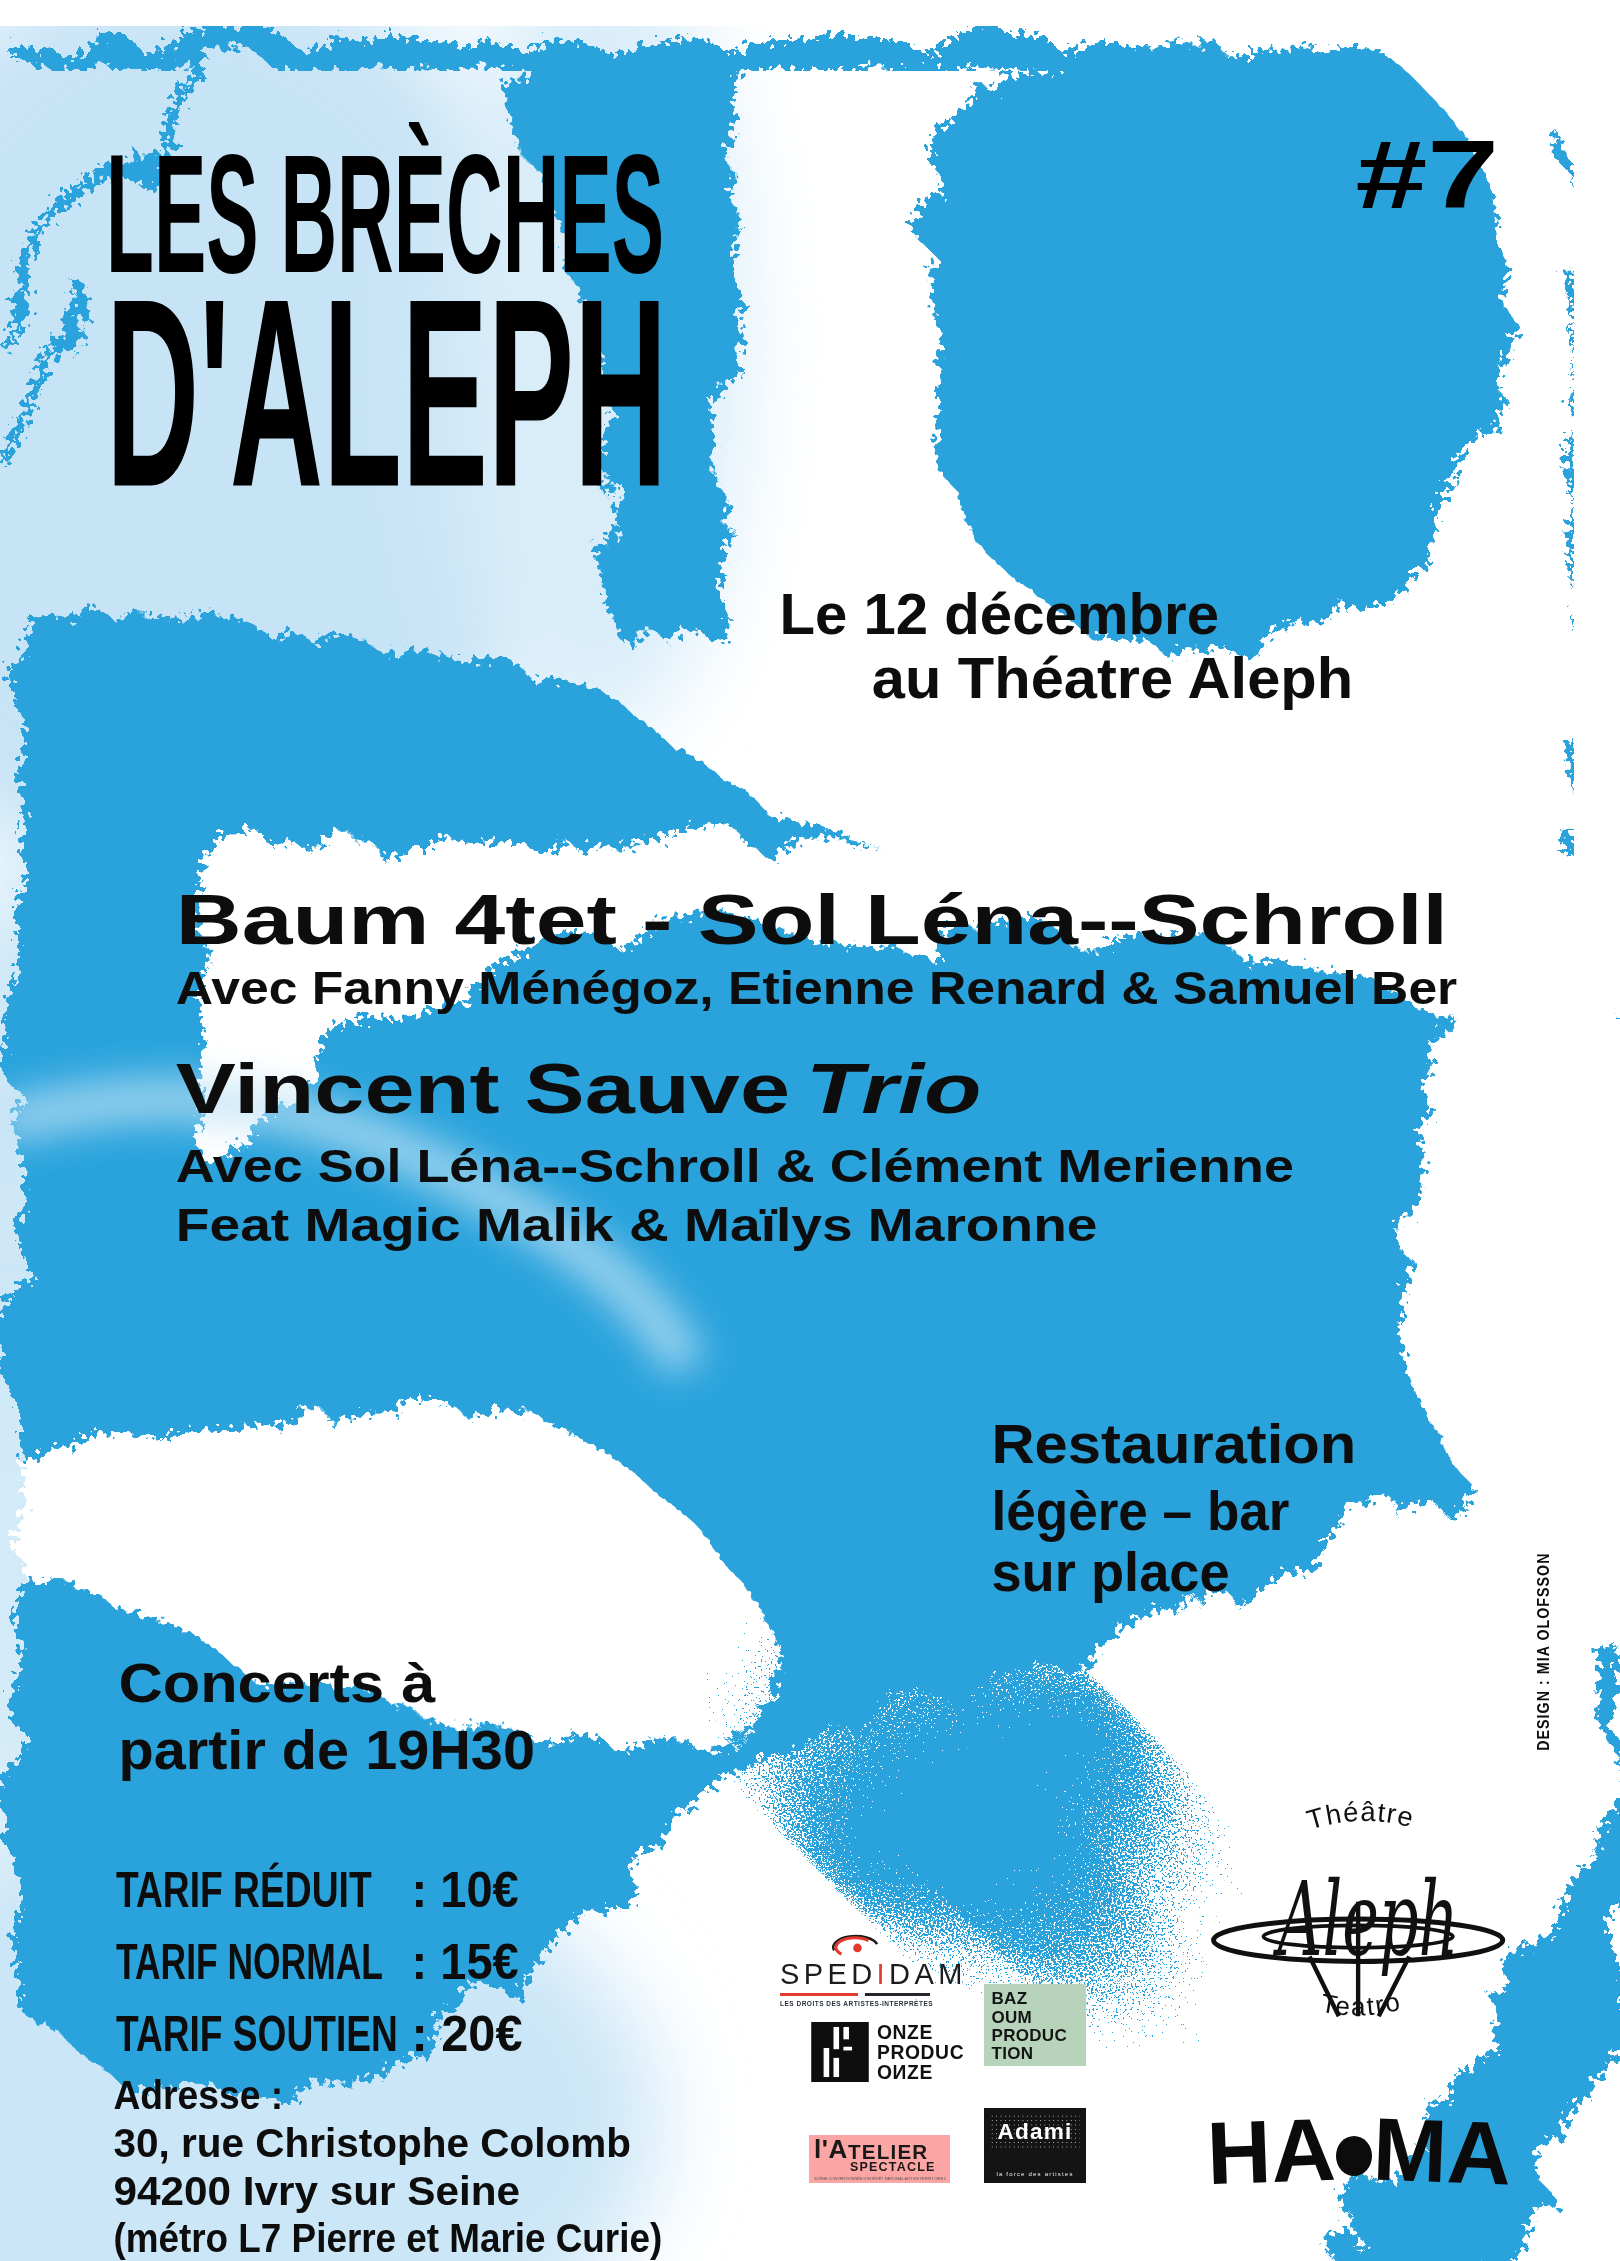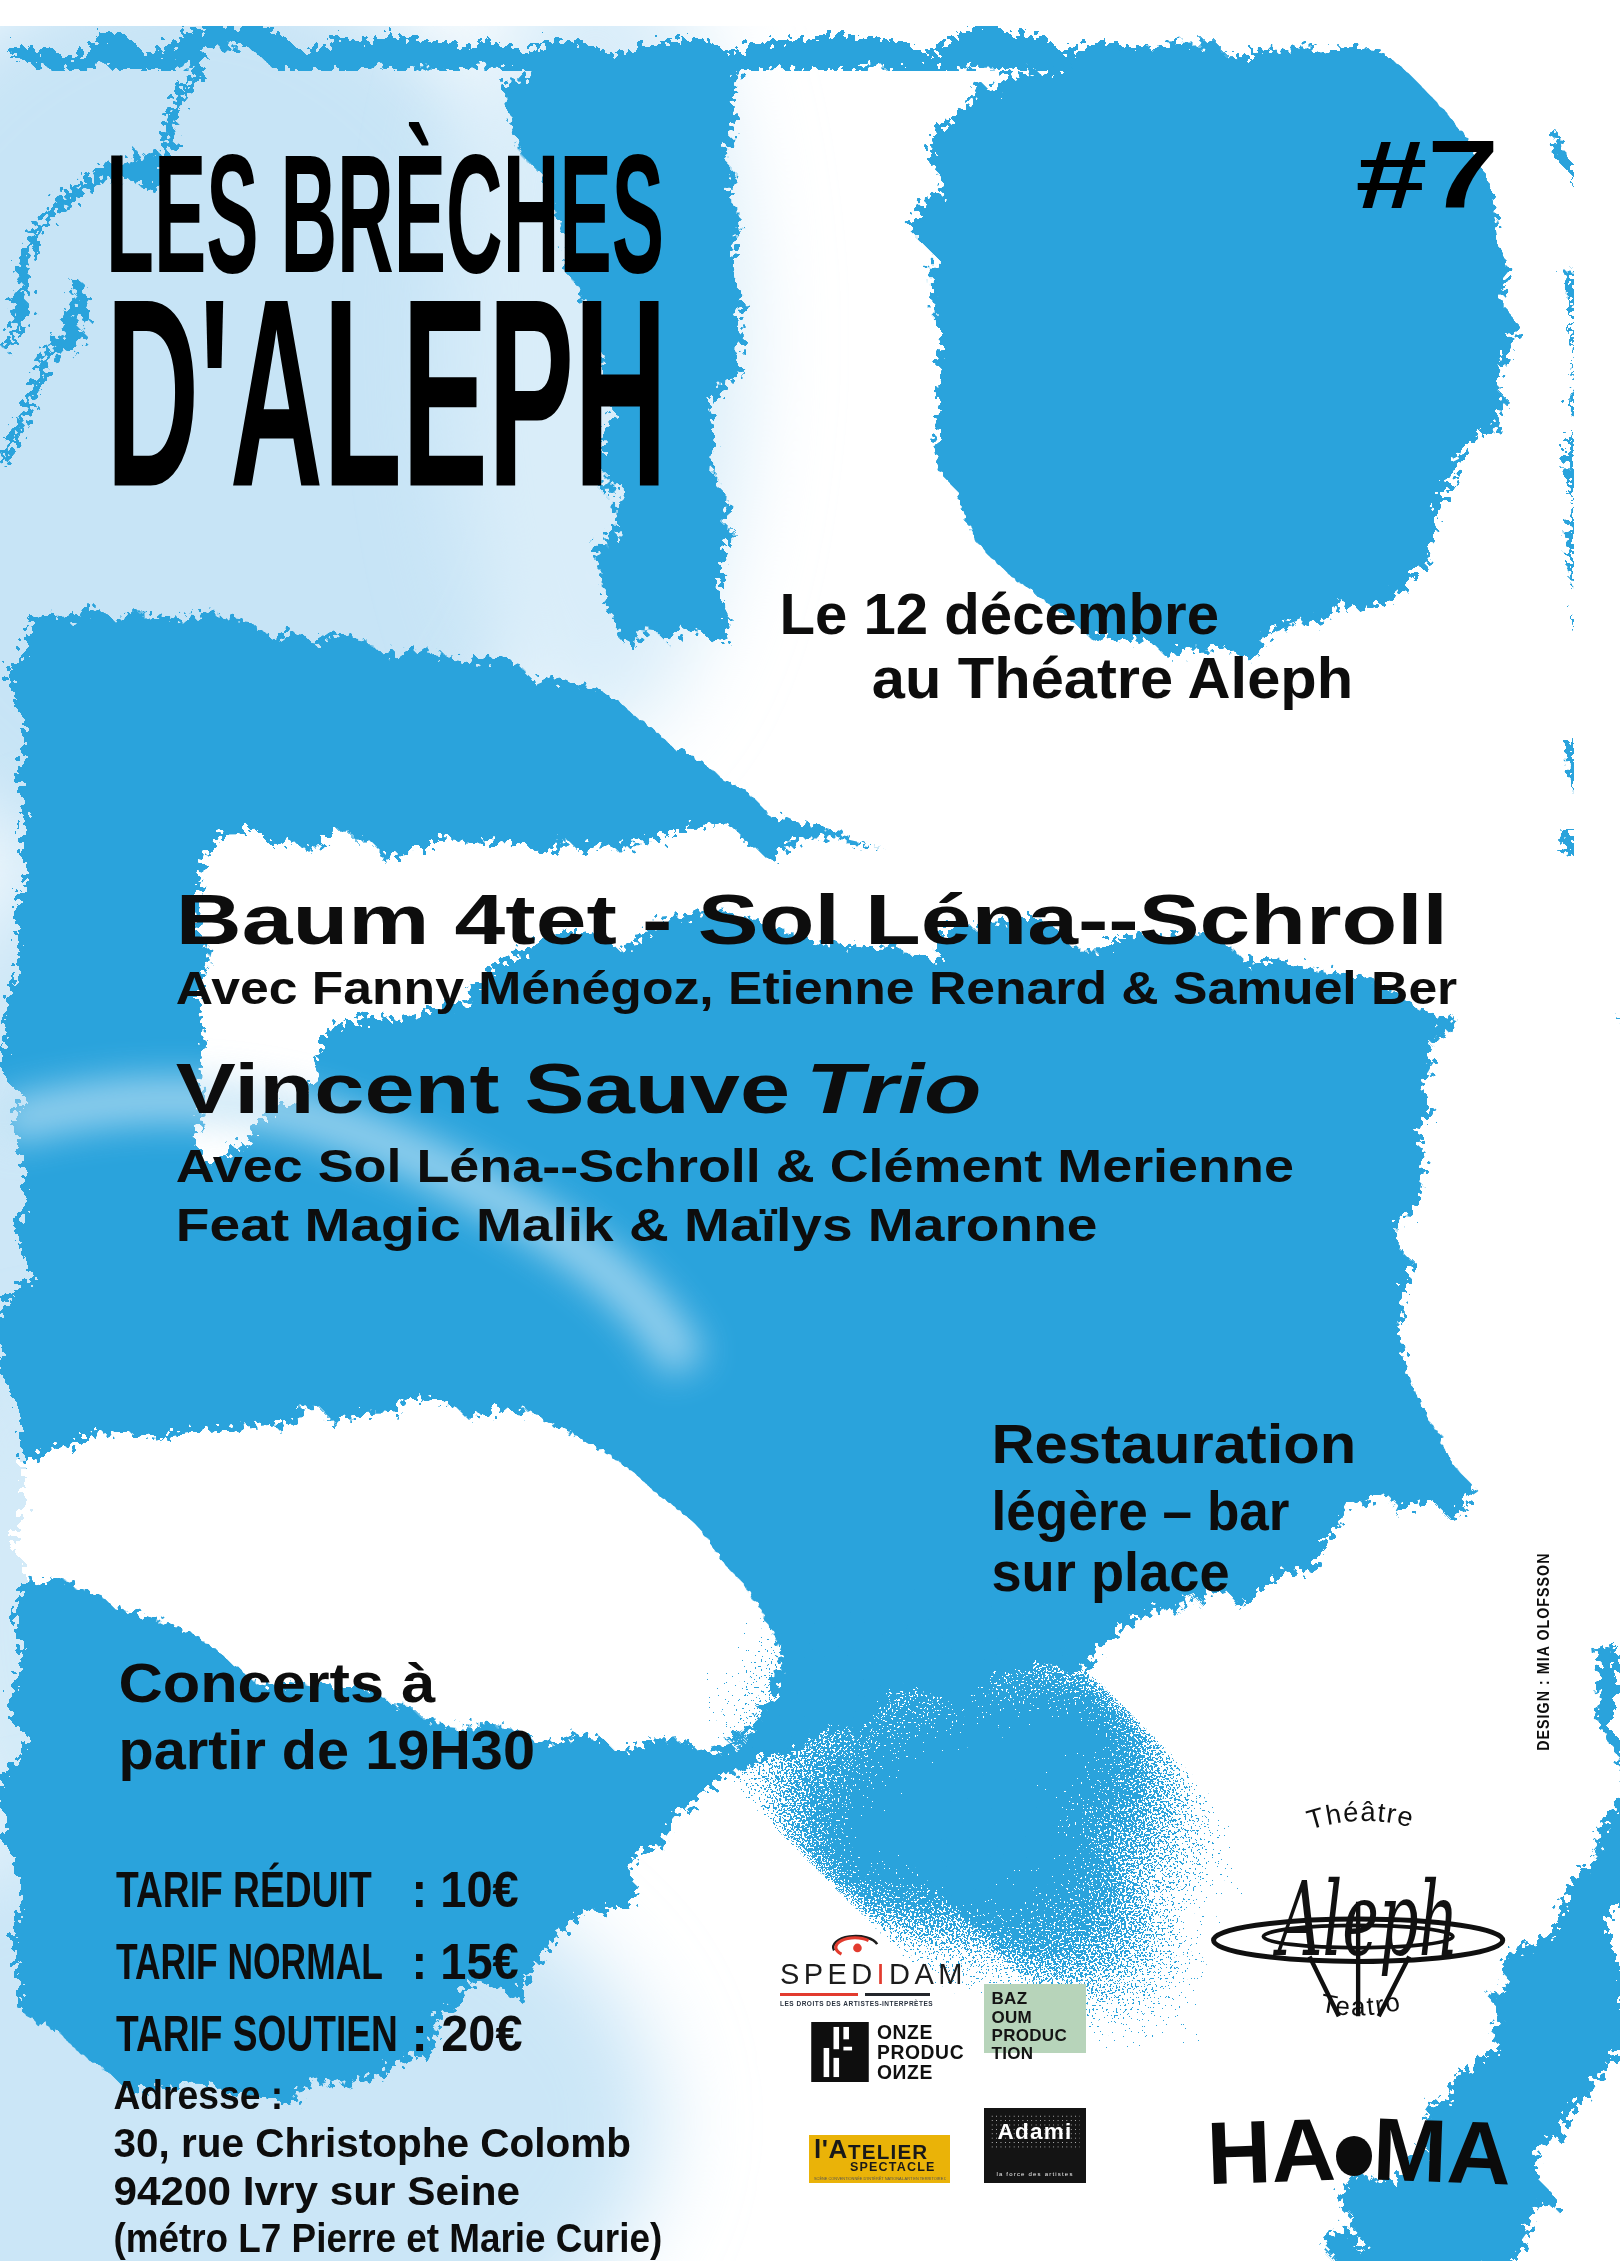"BAZ" .bazoum { height: 69px -> 82px }
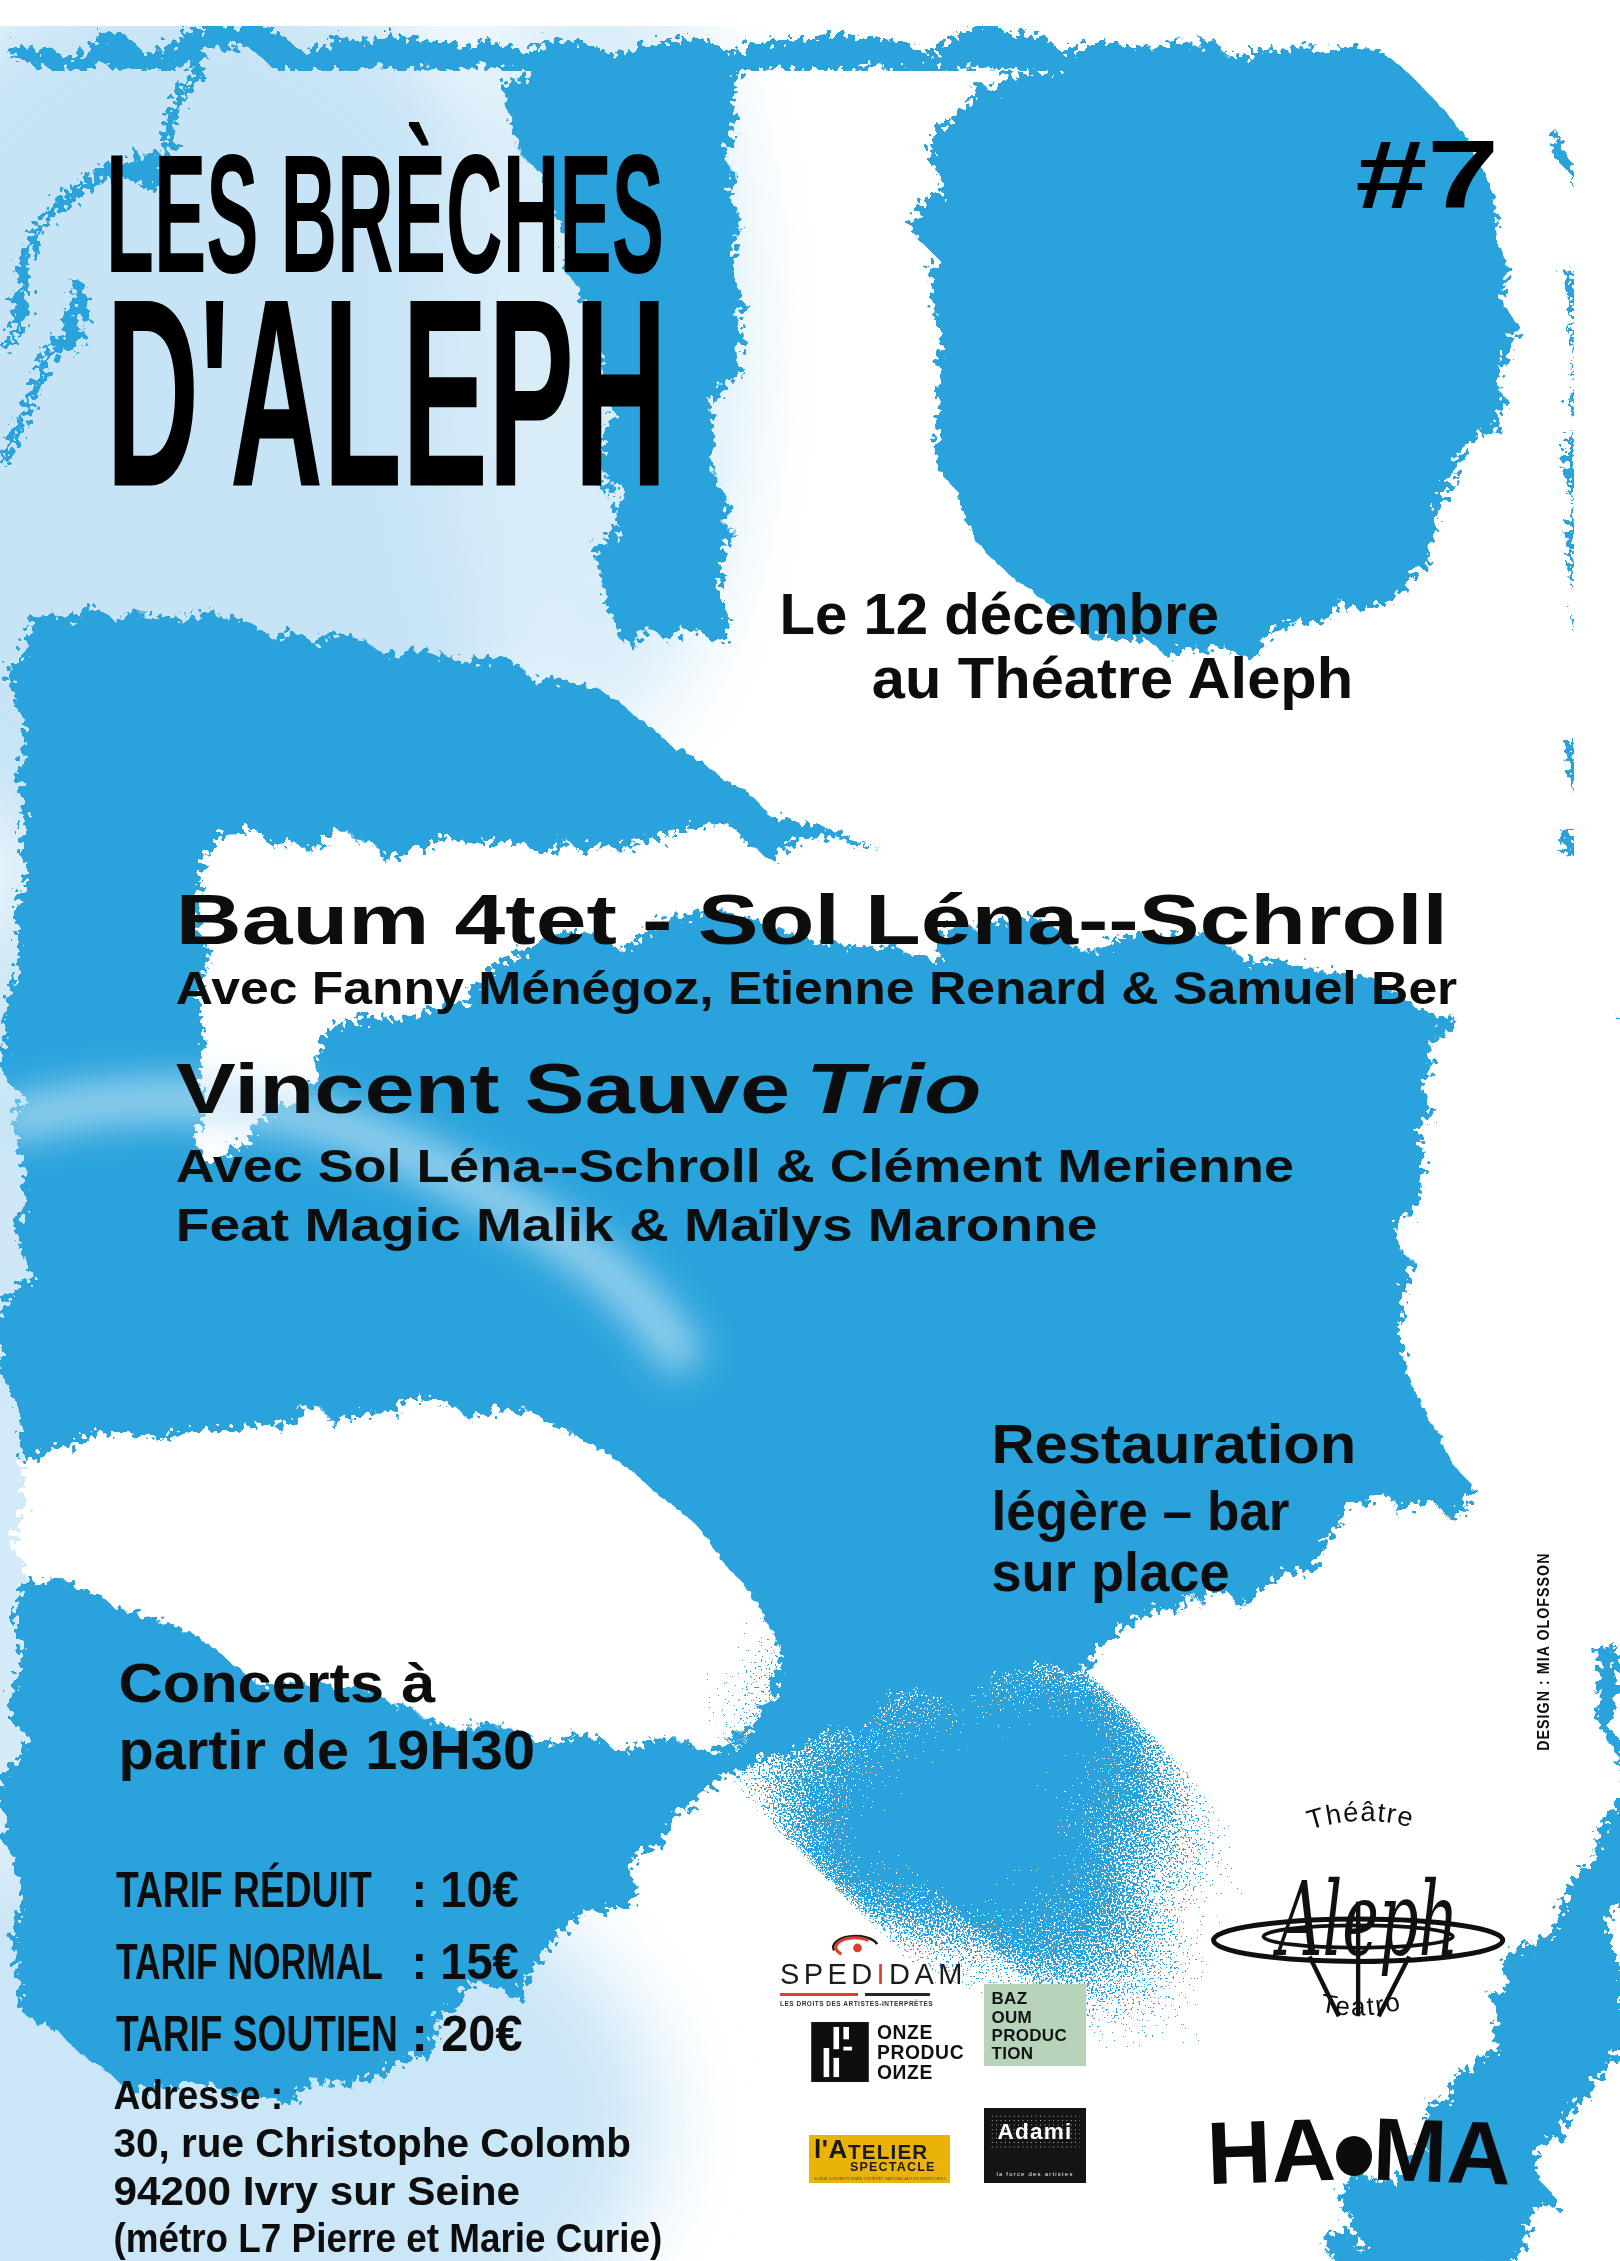"l'A" .atelier { background: #eab308 -> #fca5a5 }
